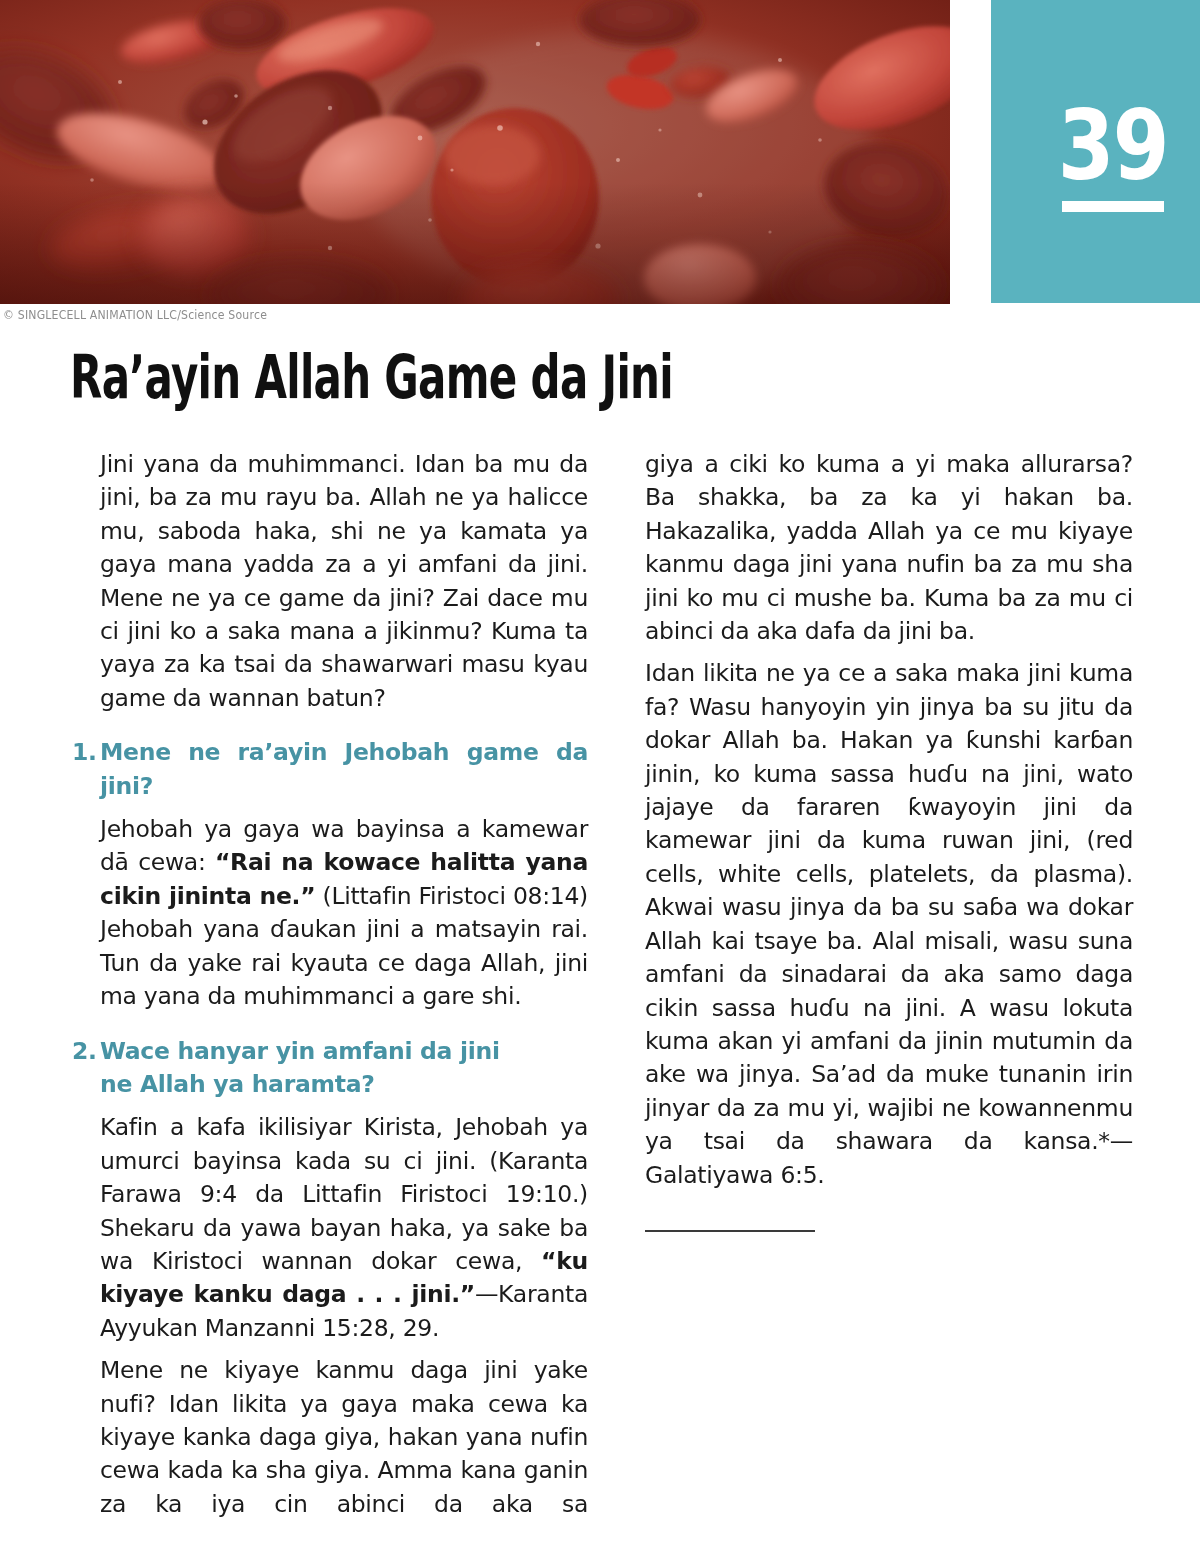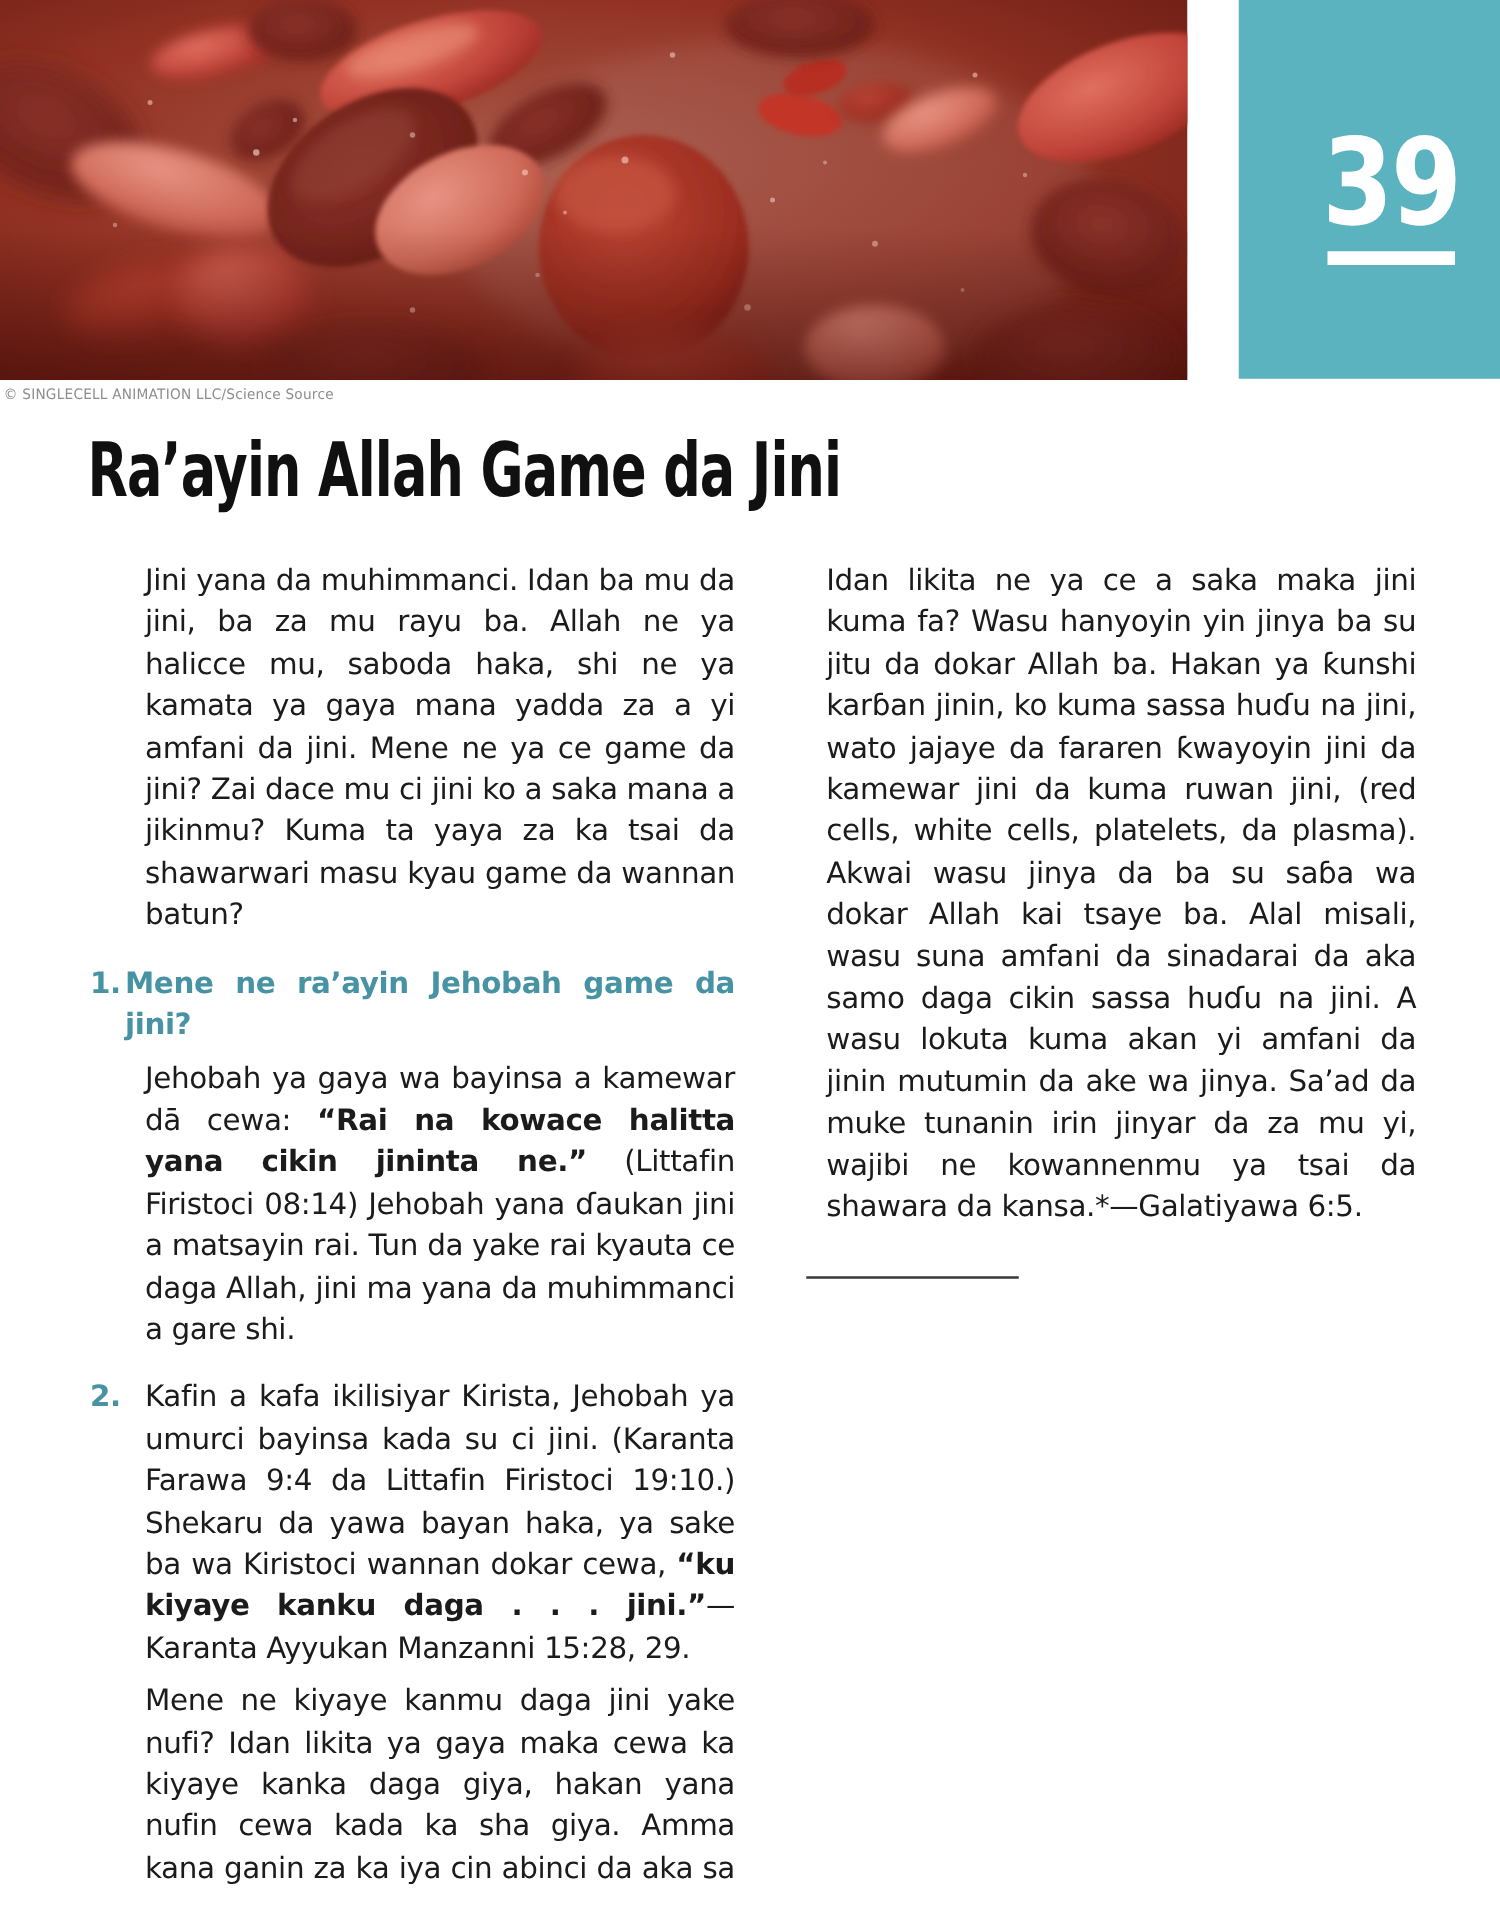"Jini yana da muhimmanci. Idan" .col p { margin: 0 0 9px 16px -> 0 0 9px 0 }
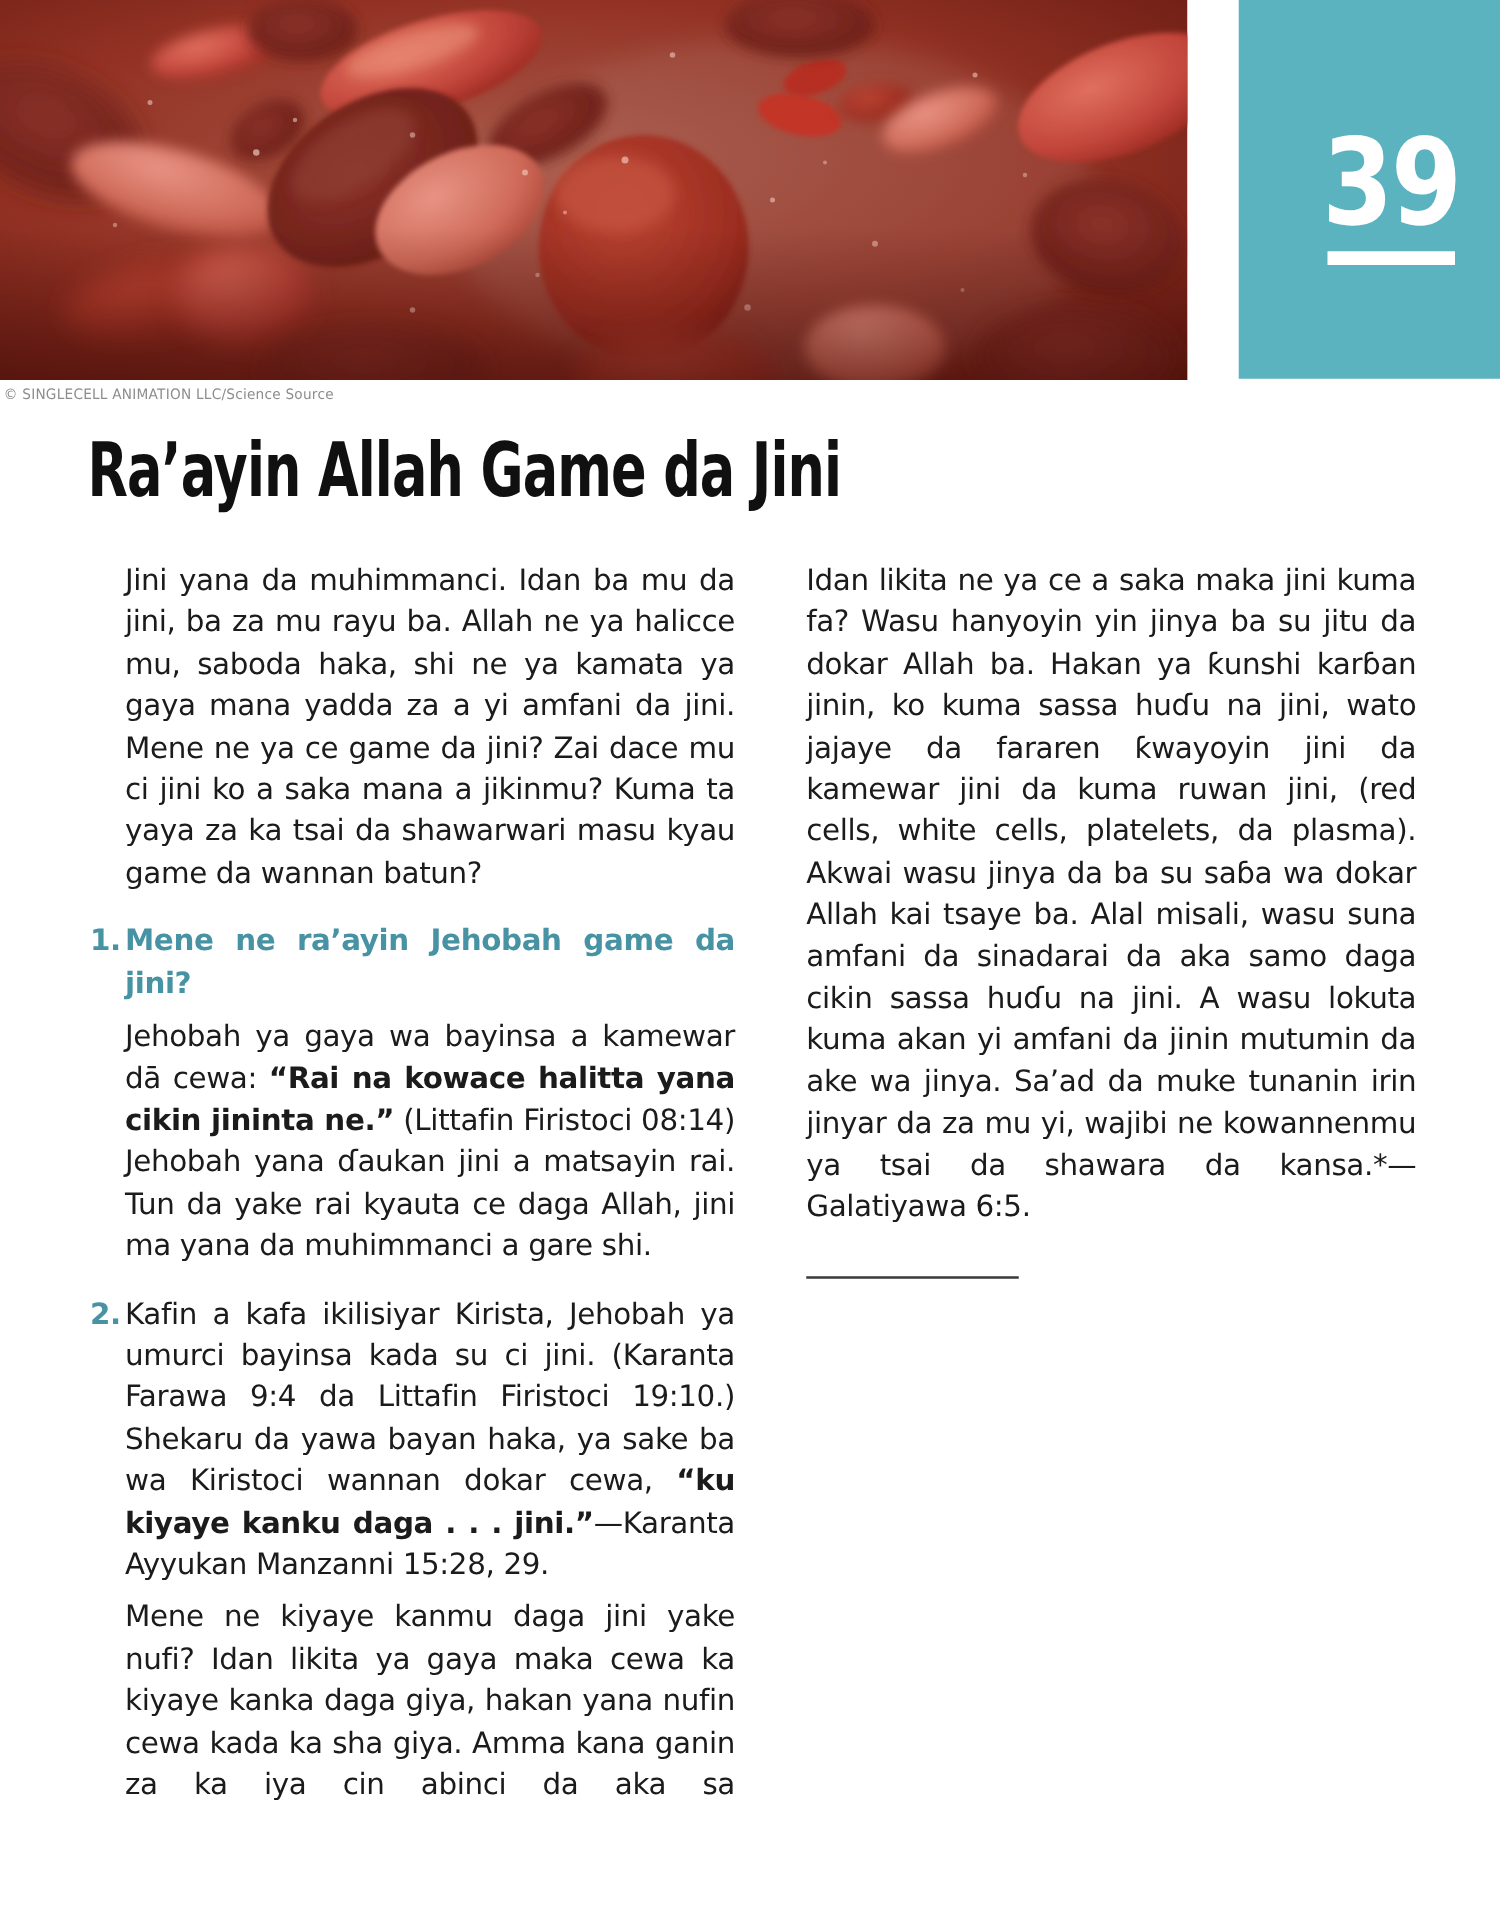"giya a ciki ko kuma" p.para { html: none -> <p>giya a ciki ko kuma a yi maka allurarsa? Ba shakka, ba za ka yi hakan ba. Hakazalika, yadda Allah ya ce mu kiyaye kanmu daga jini yana nufin ba za mu sha jini ko mu ci mushe ba. Kuma ba za mu ci abinci da aka dafa da jini ba.</p> }
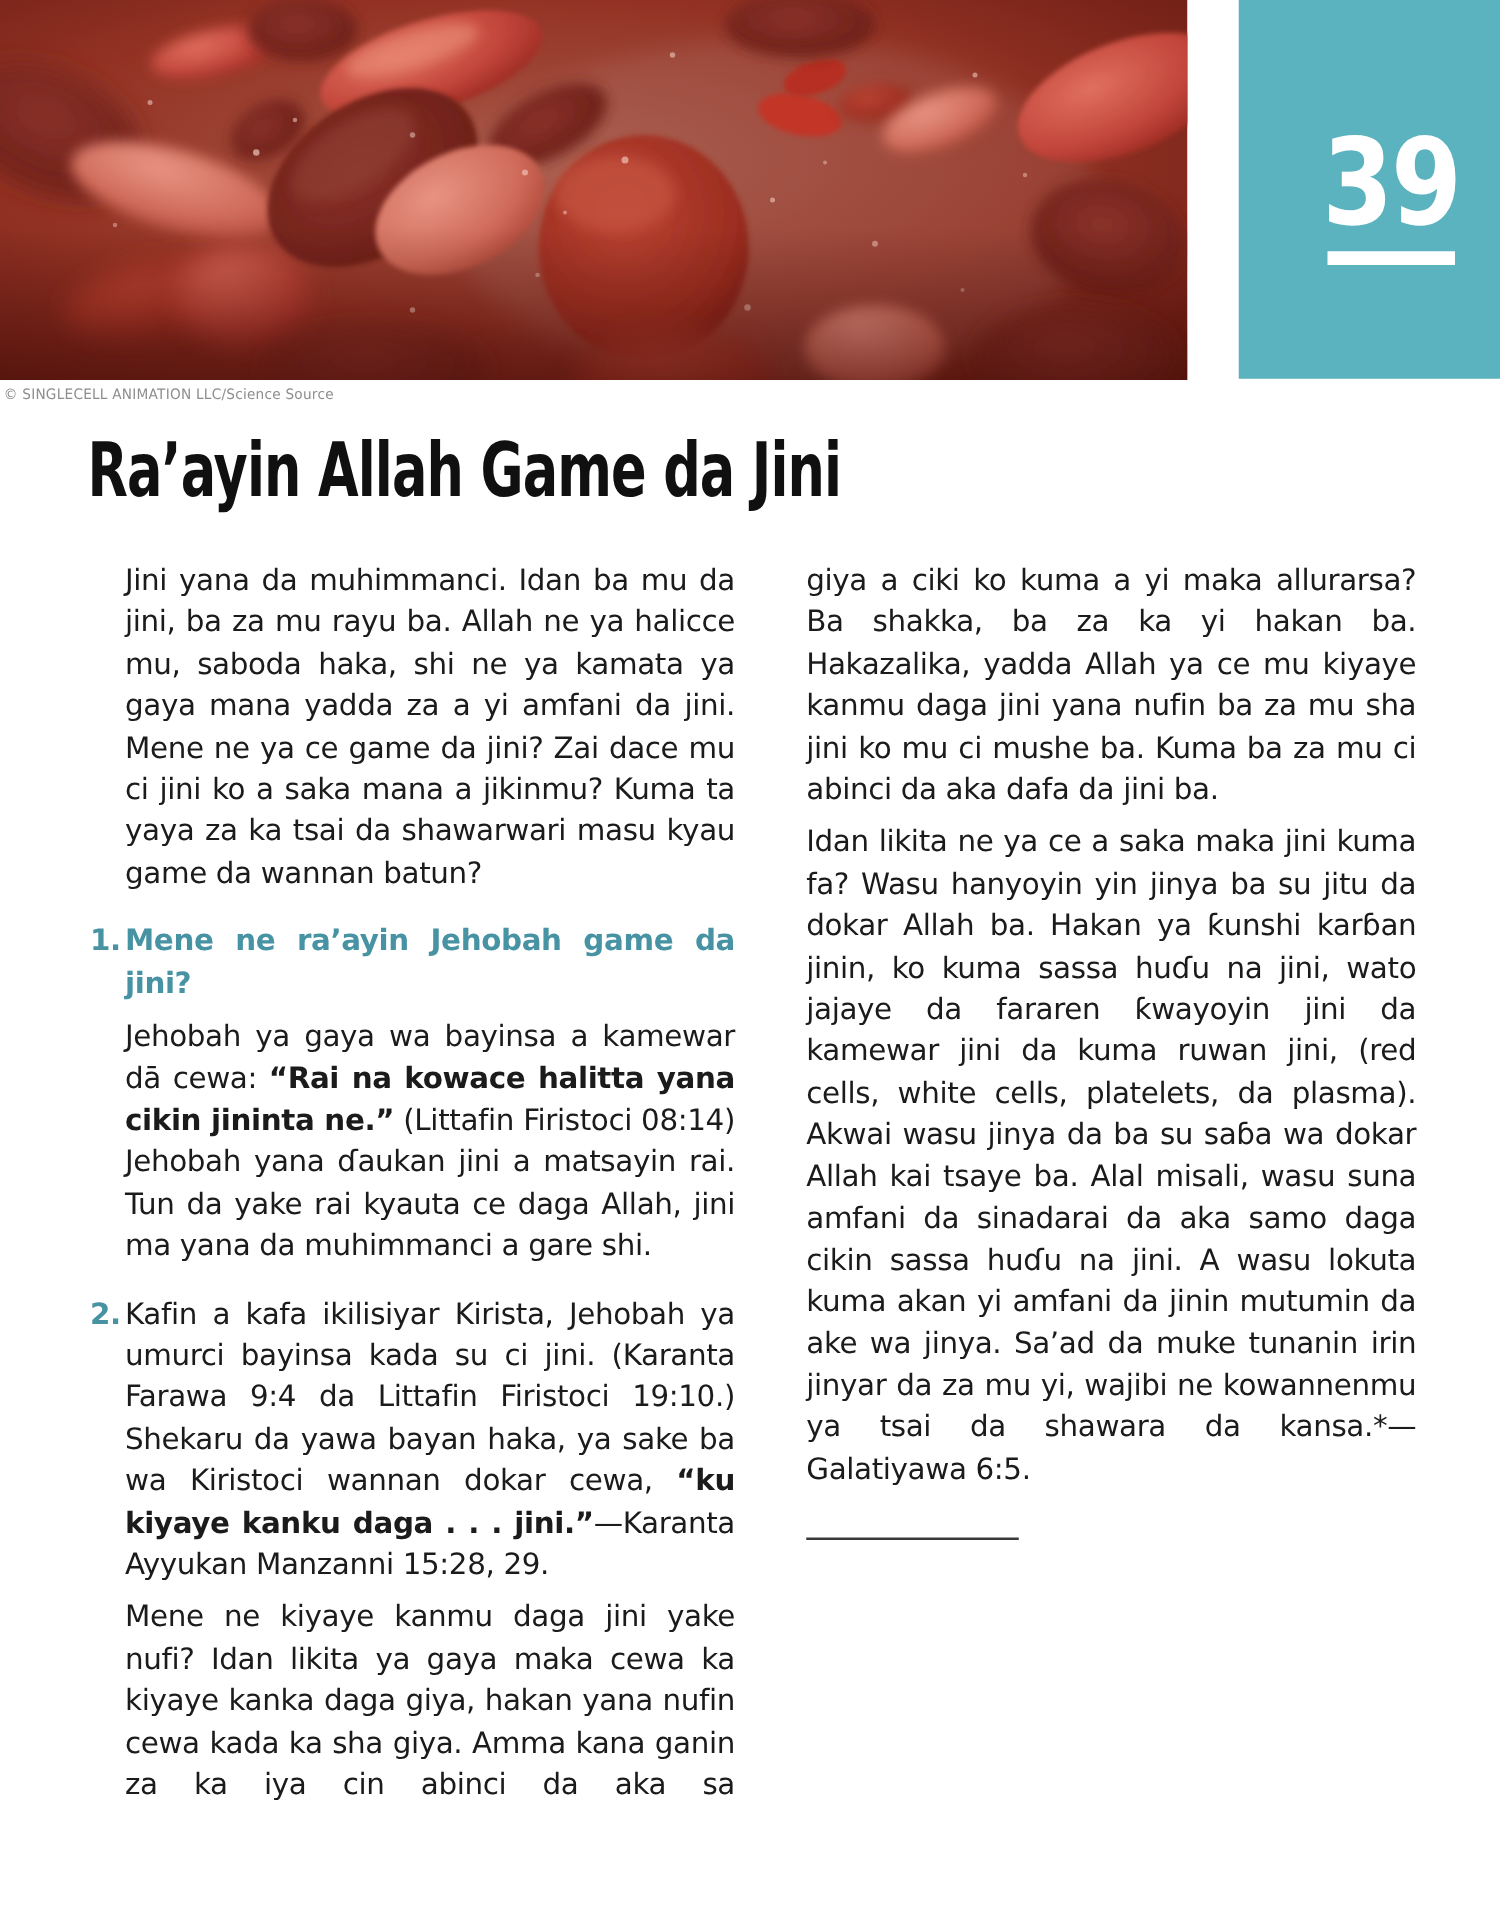"Wace hanyar yin amfani da" span.qtext { html: none -> <span>Wace hanyar yin amfani da jini ne Allah ya haramta?</span> }
